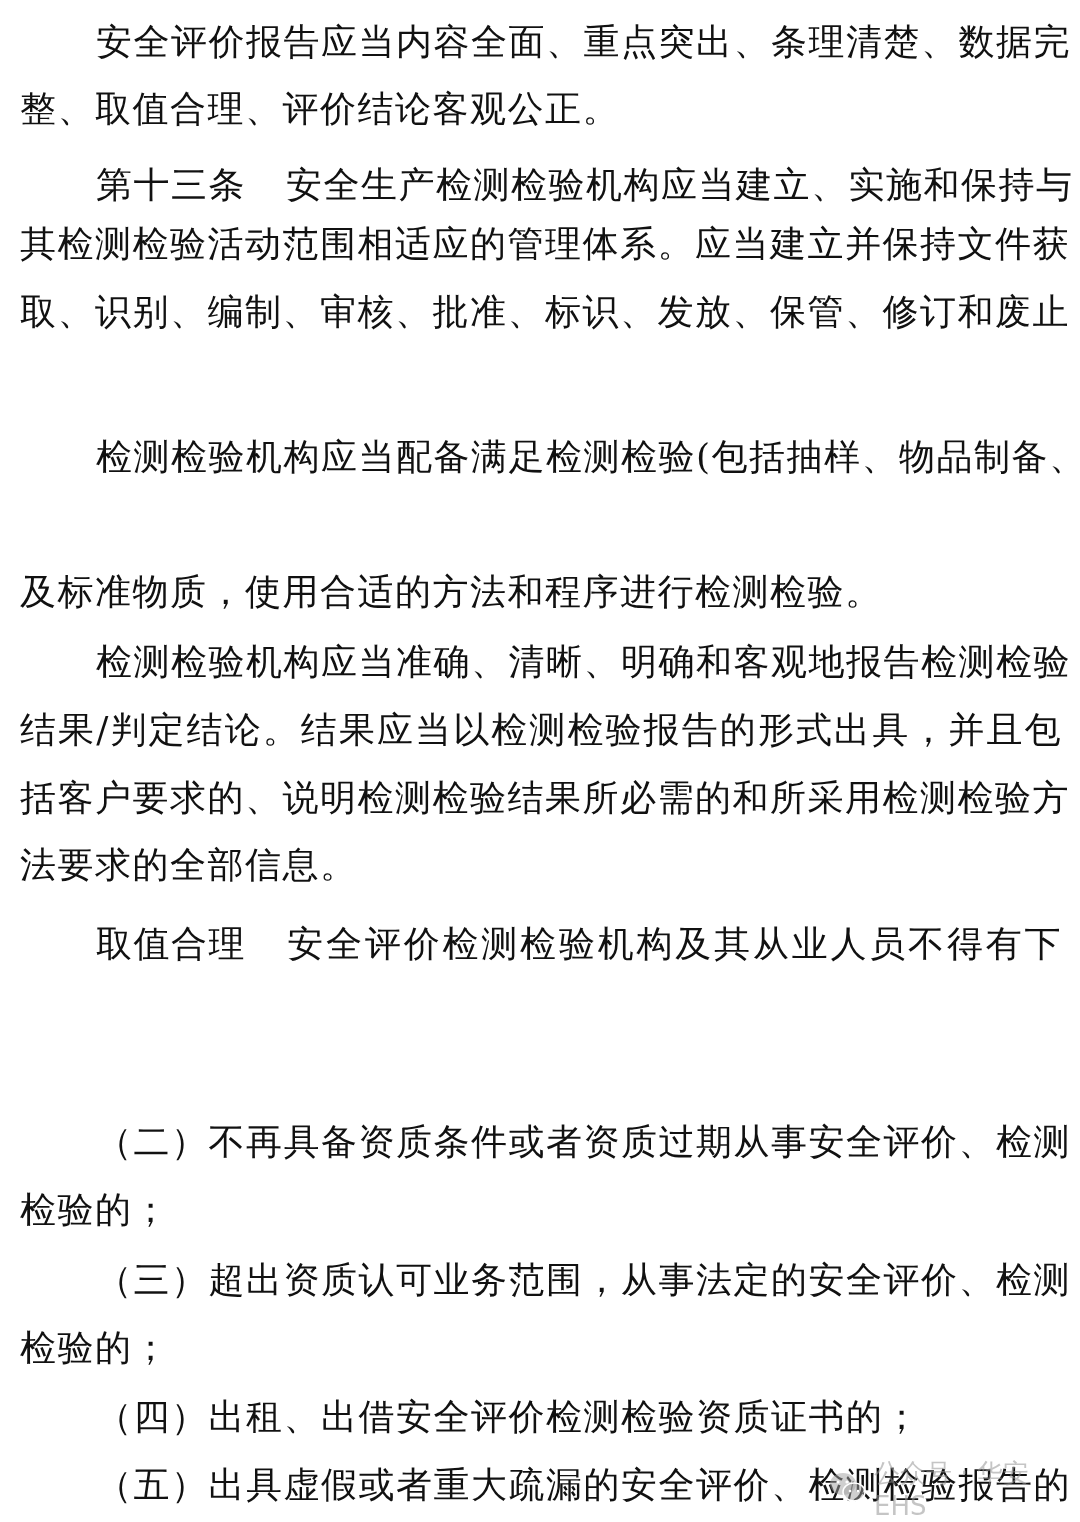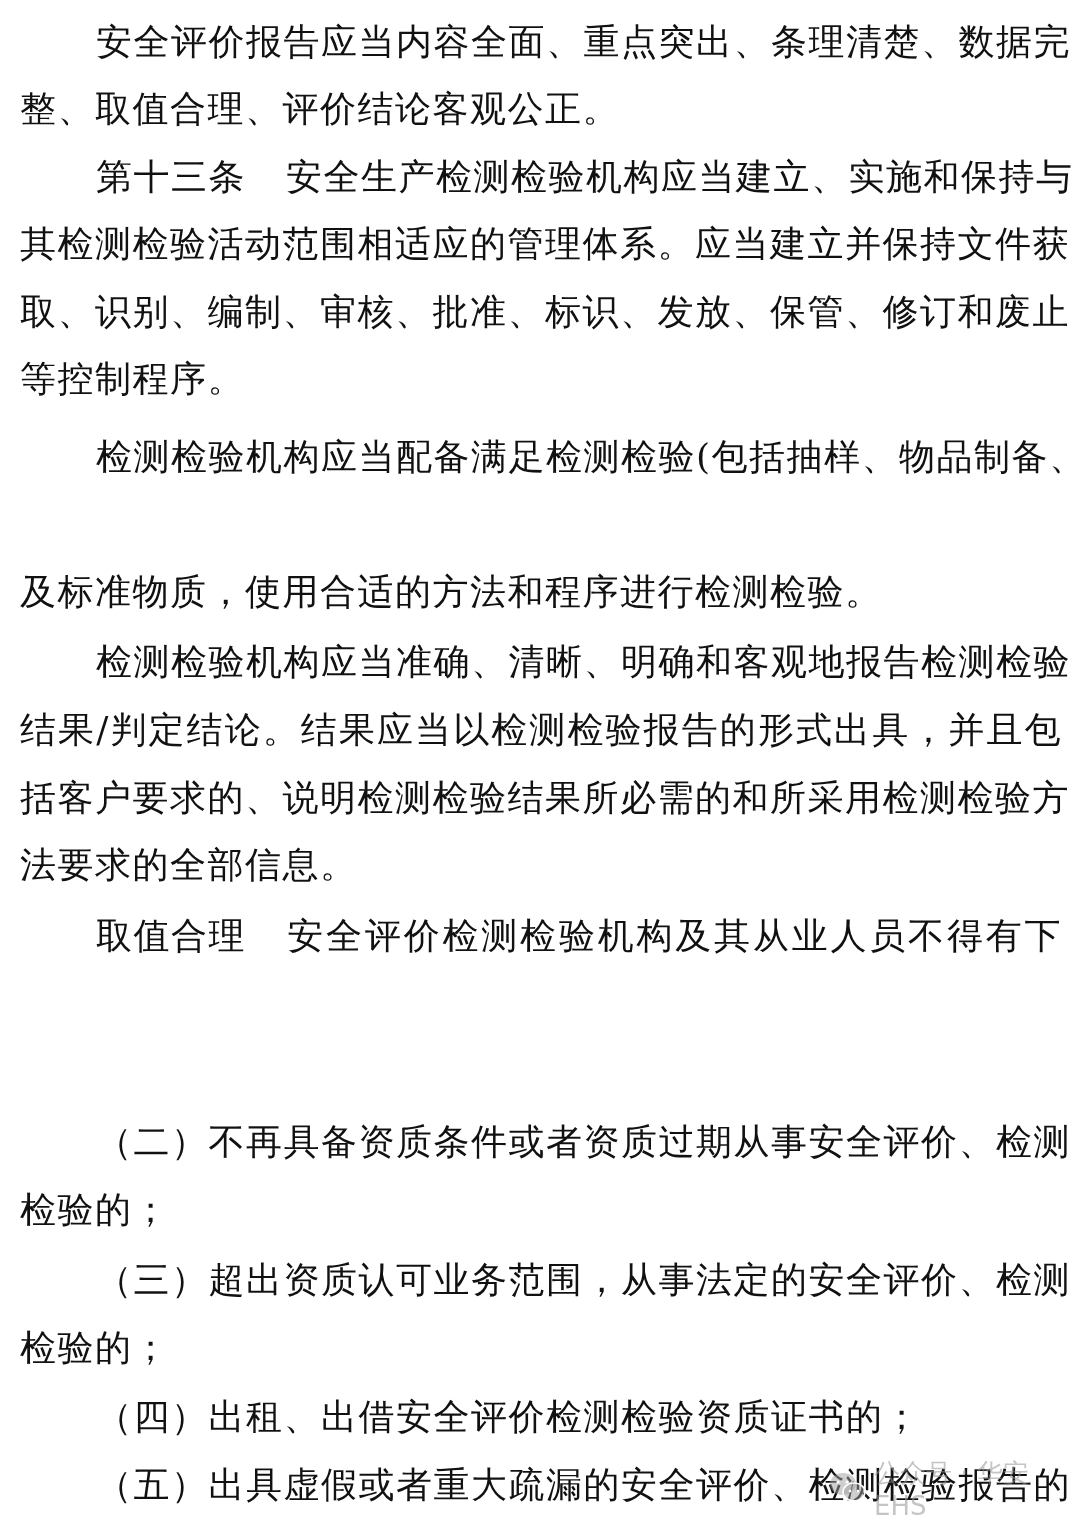"第十三条" .article-no { margin-top: none -> 8px }
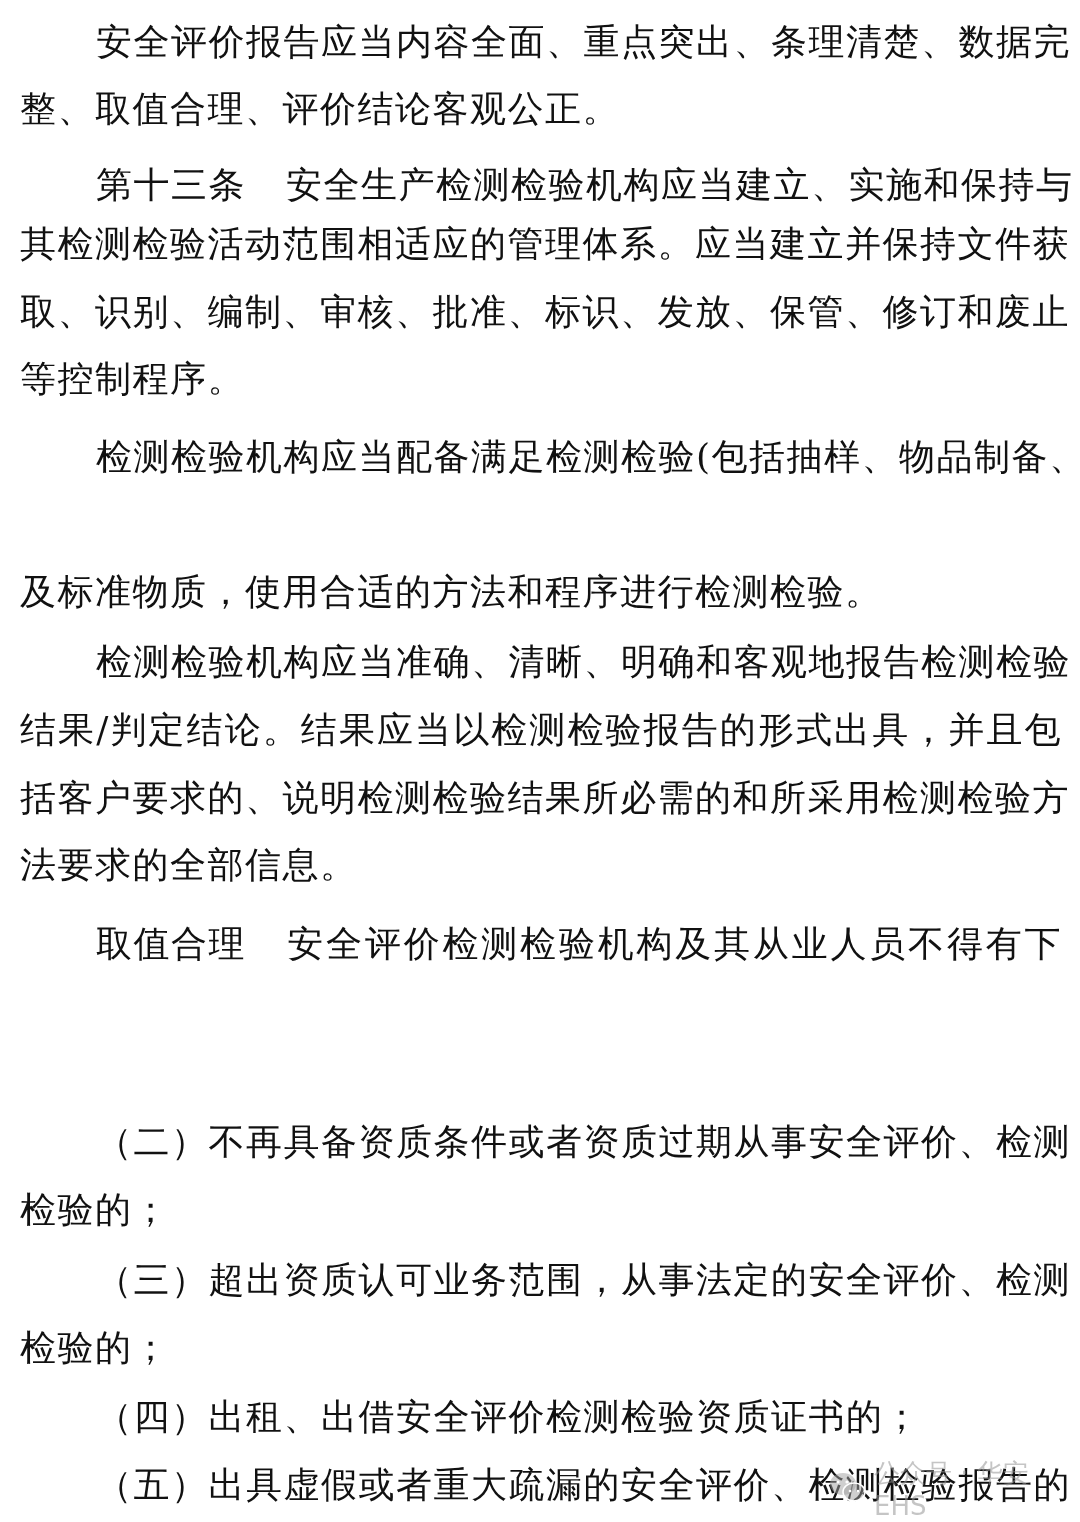"等控制程序。" div.line { html: <div>等控制程序。</div> -> none }
